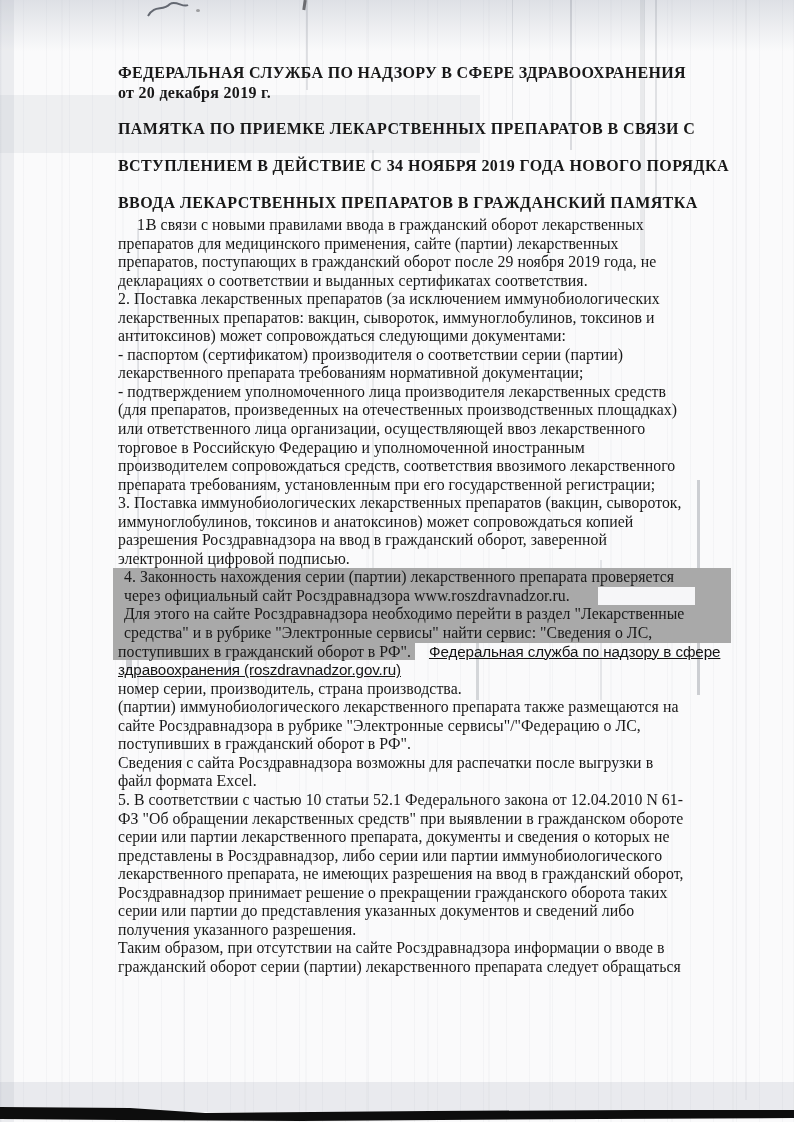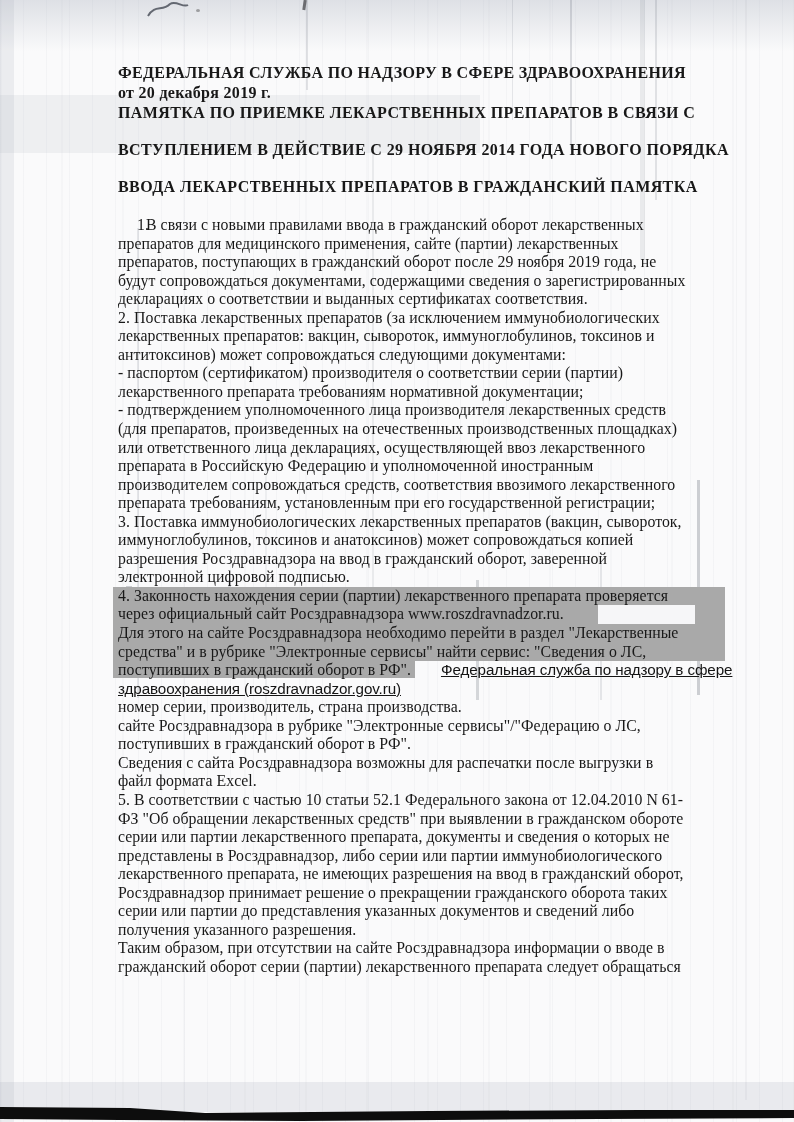"ПАМЯТКА ПО ПРИЕМКЕ ЛЕКАРСТВЕННЫХ" .title { top: 104px -> 120px }
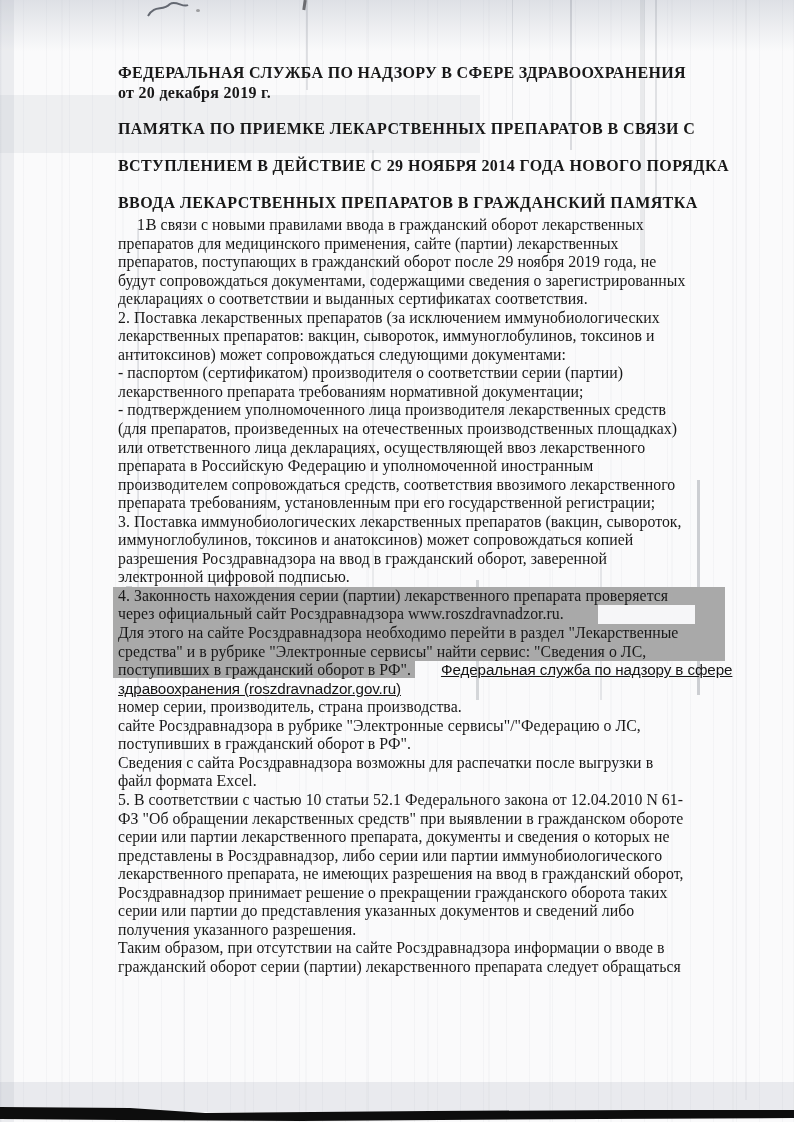"ВСТУПЛЕНИЕМ В ДЕЙСТВИЕ С 29" div.title-ln { text: 29 НОЯБРЯ 2014 -> 34 НОЯБРЯ 2019 }
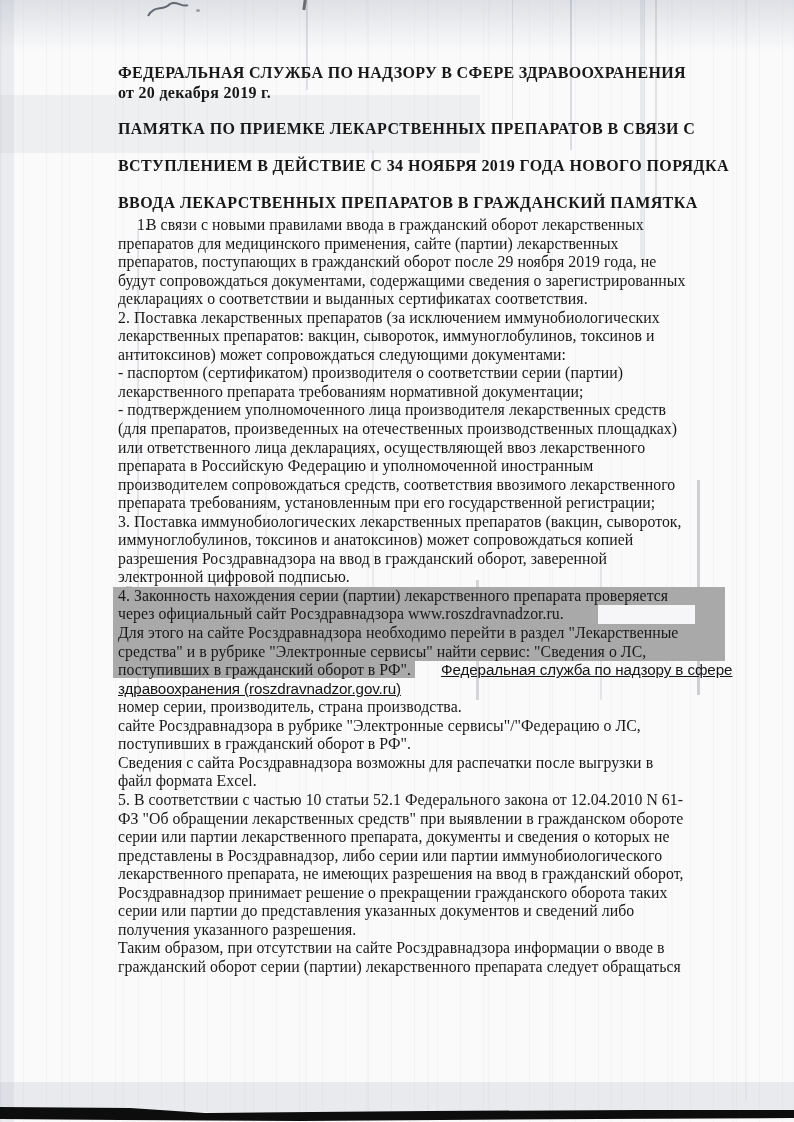"будут сопровождаться документами," div.ln { html: <div>будут сопровождаться документами, содержащими сведения о зарегистрированных</div> -> none }
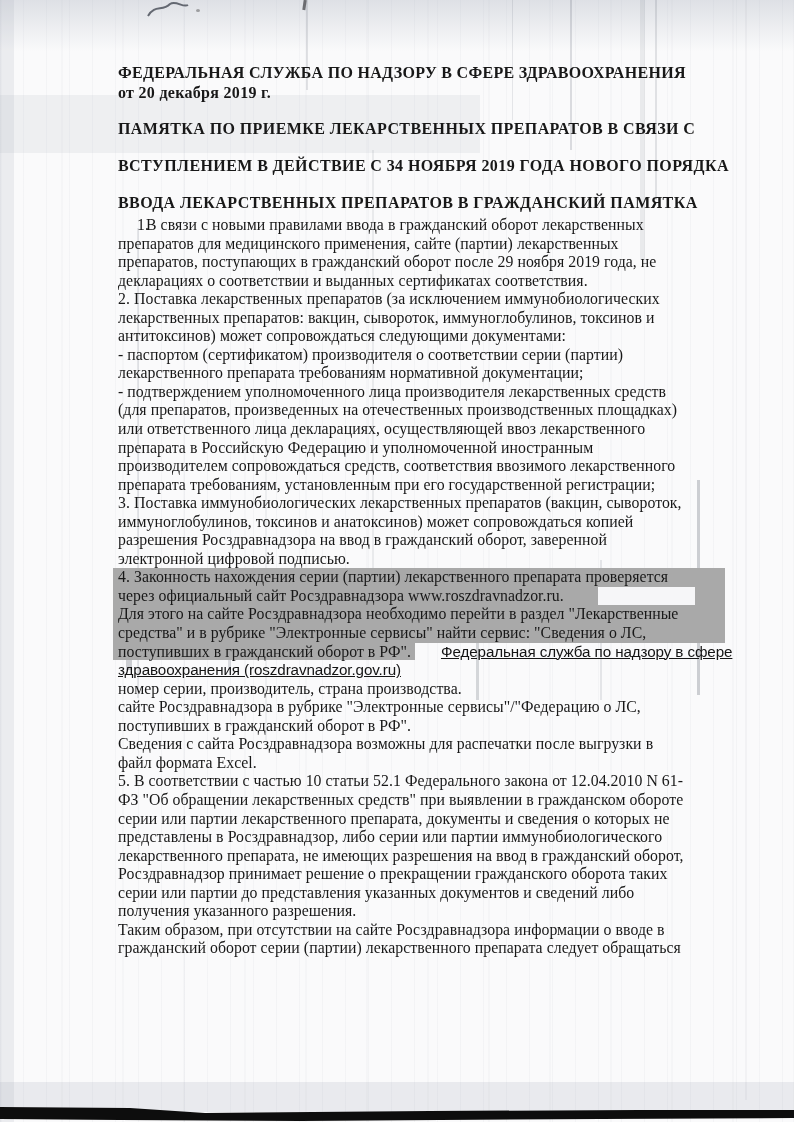"или ответственного лица декларациях," div.ln { text: декларациях -> организации }
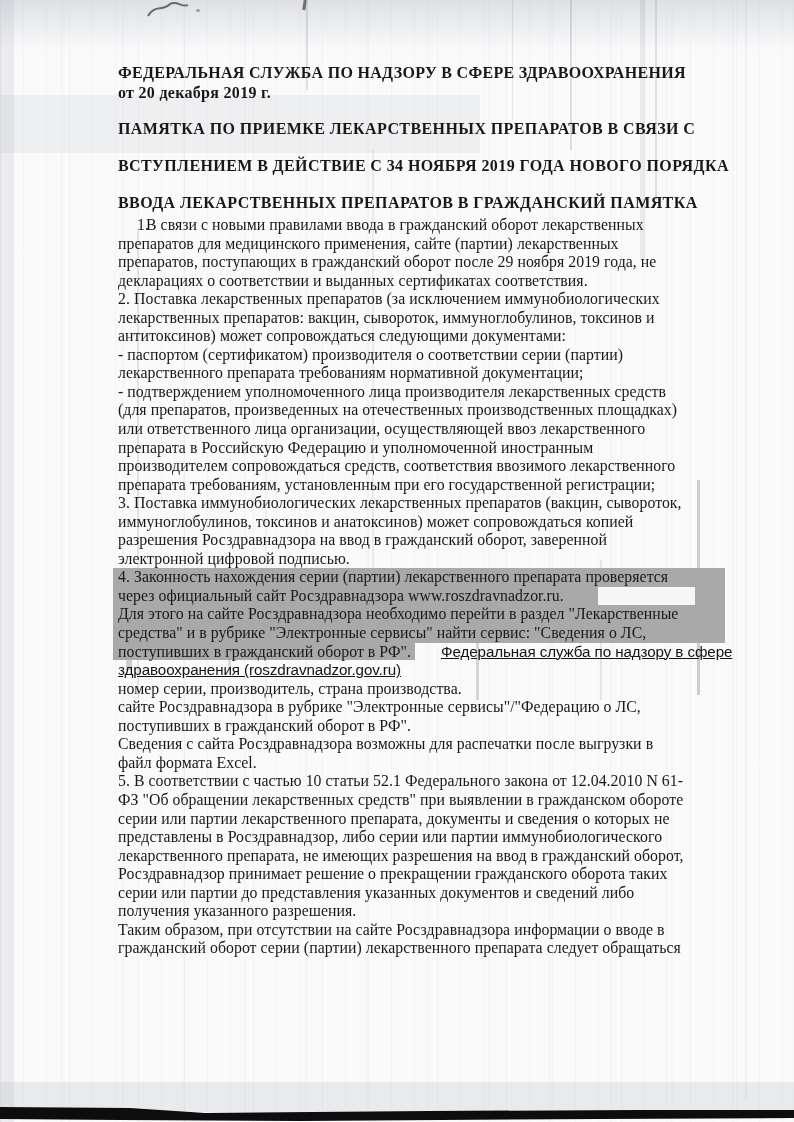"препарата в Российскую Федерацию и" div.ln { text: препарата -> торговое }
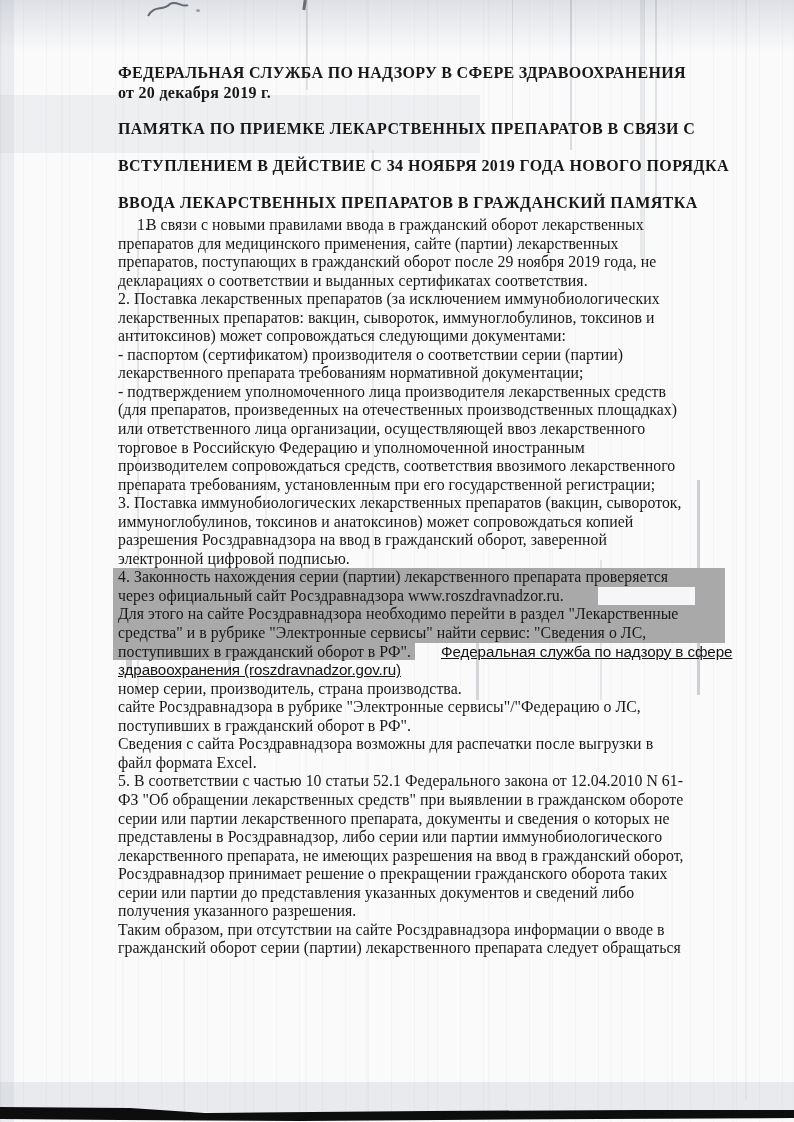"4. Законность нахождения серии (партии)" .hl { padding-left: 5px -> 11px }
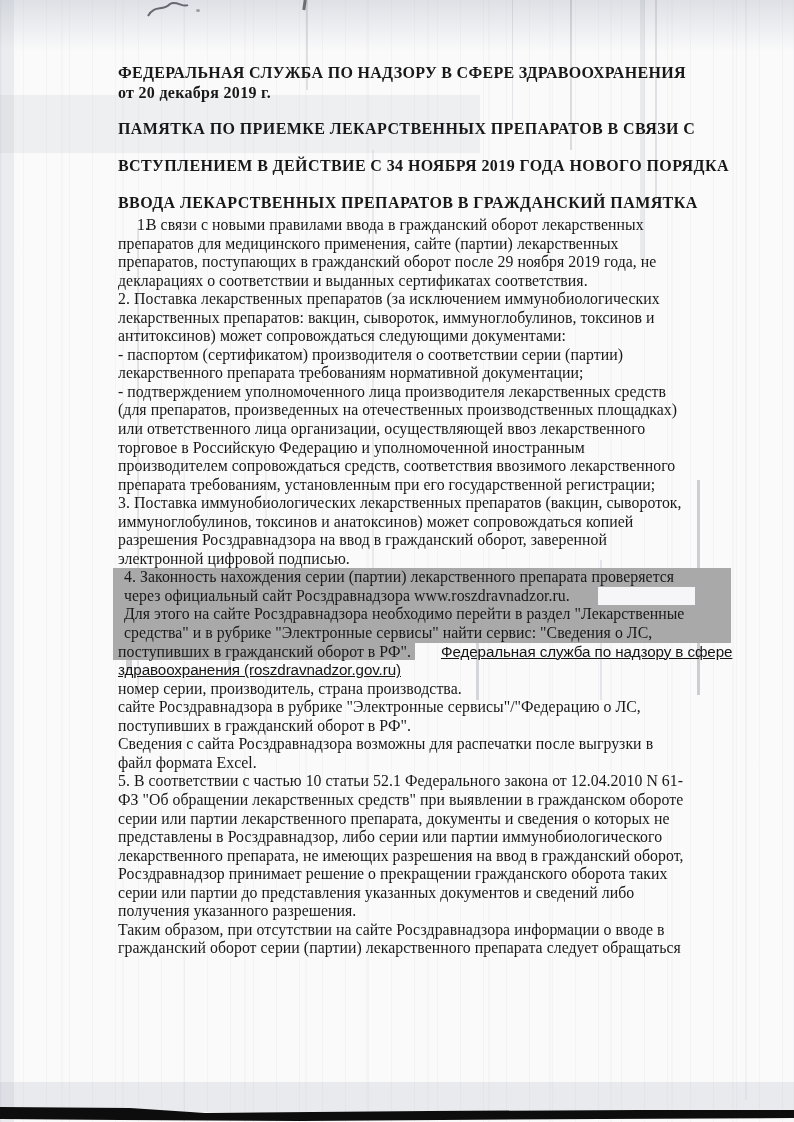"Федеральная служба по надзору в сфере" .lnk-gap { margin-left: 22px -> 10px }
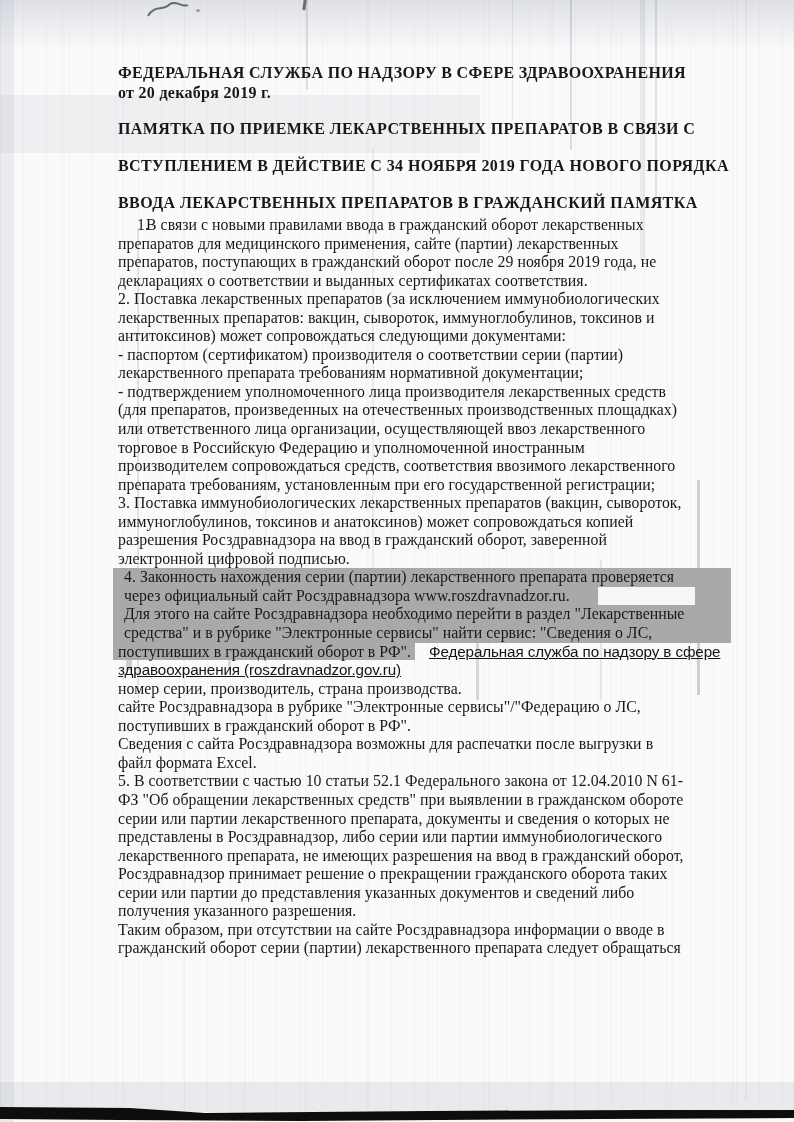"(партии) иммунобиологического" div.ln { html: none -> <div>(партии) иммунобиологического лекарственного препарата также размещаются на</div> }
